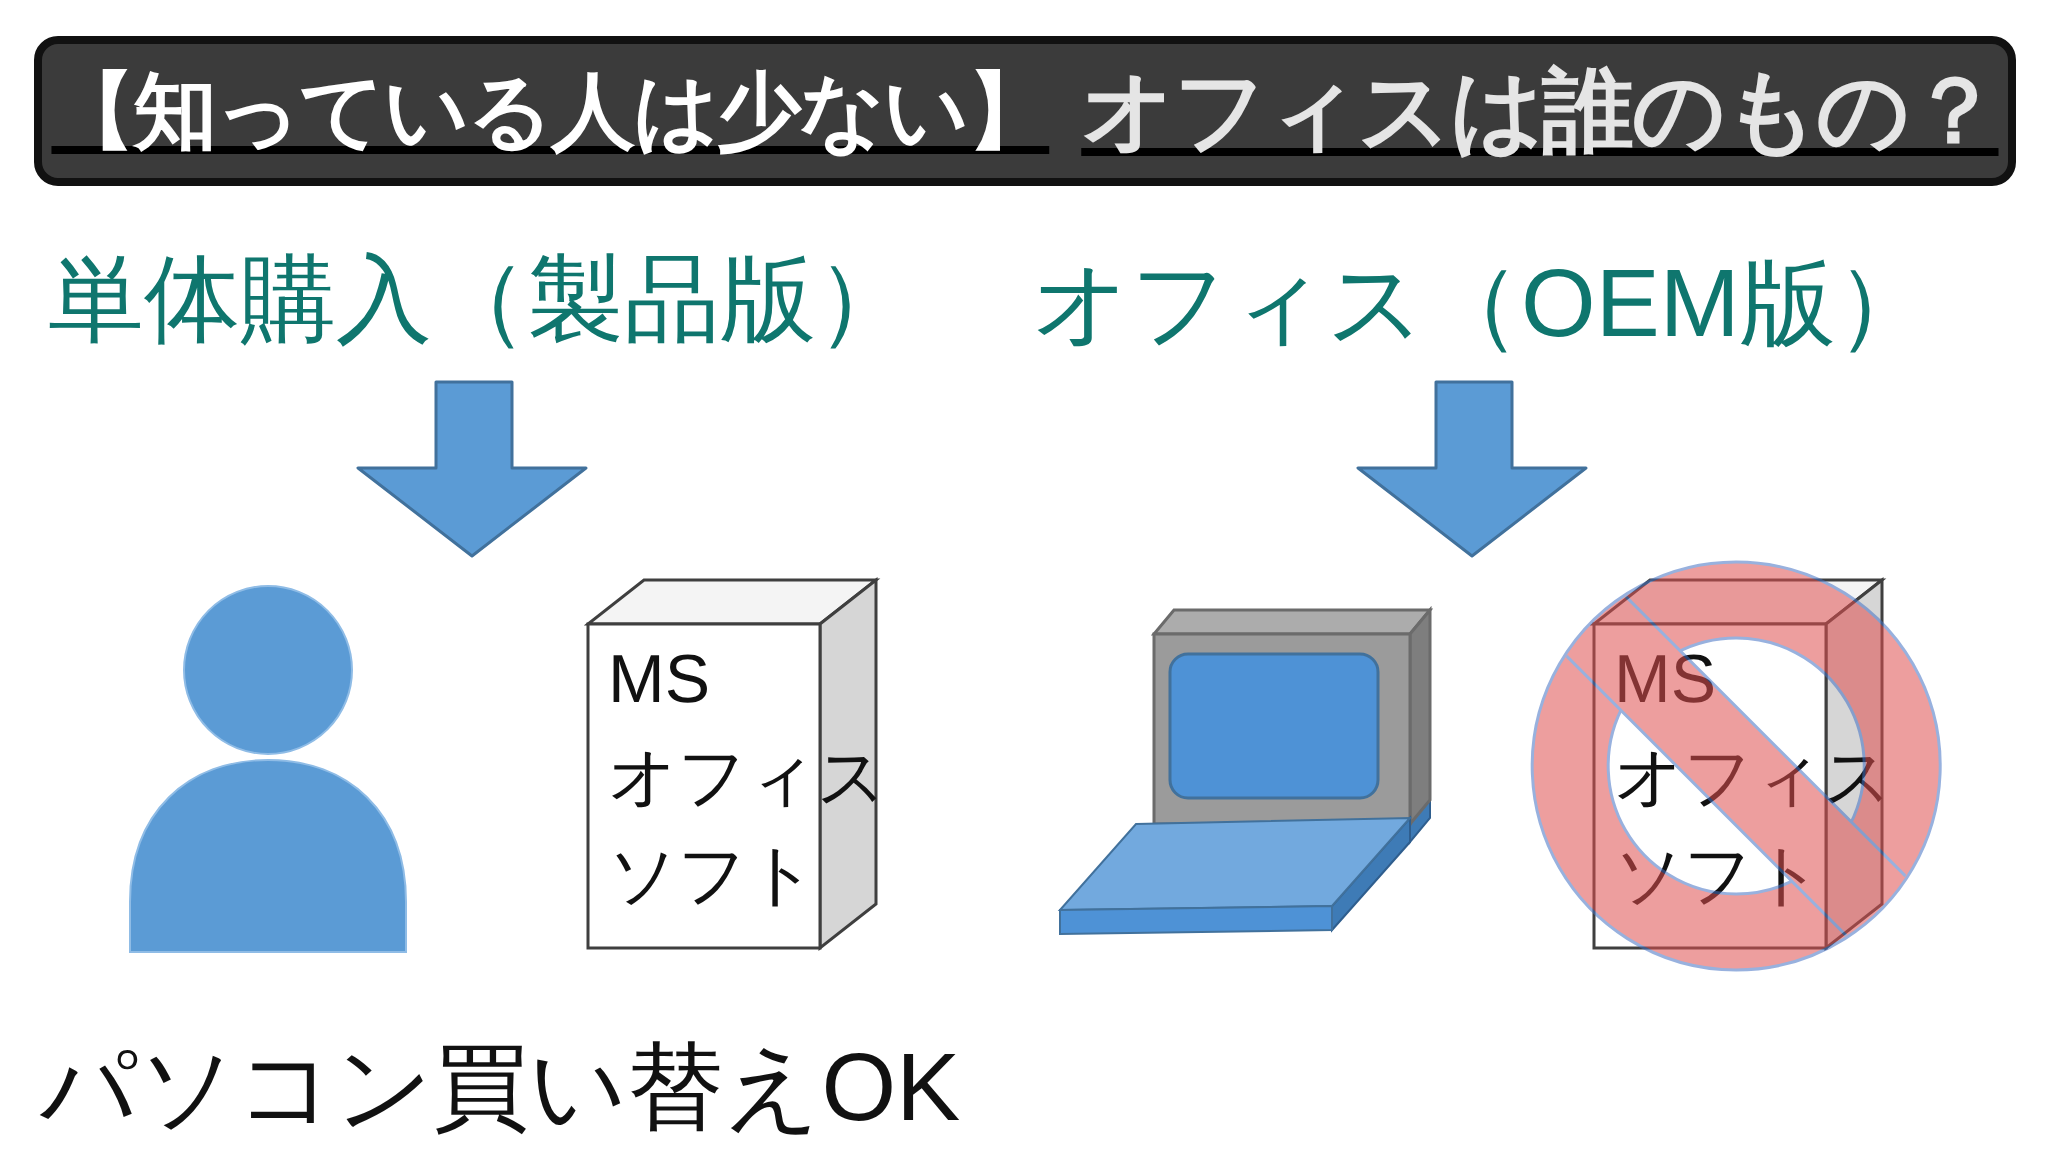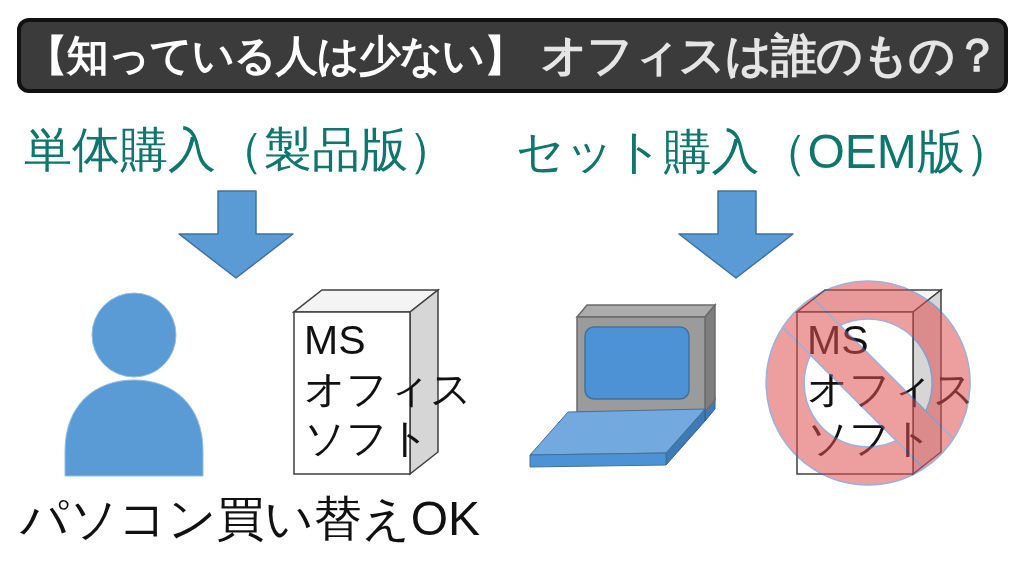"【知っている人は少ない】" .title-bar { text-decoration: none -> underline }
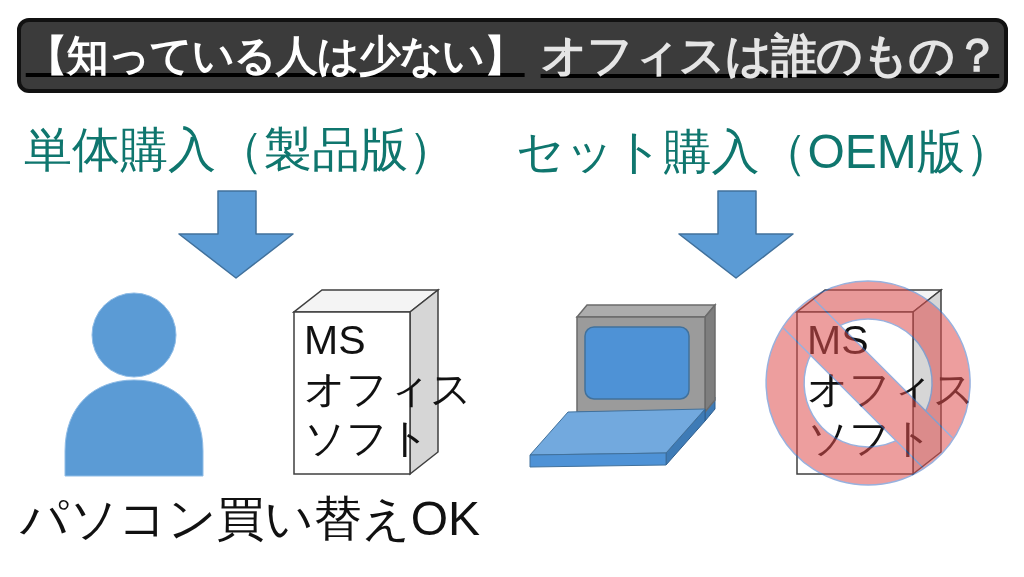"セット購入（OEM版）" div.heading { text: セット購入 -> オフィス }
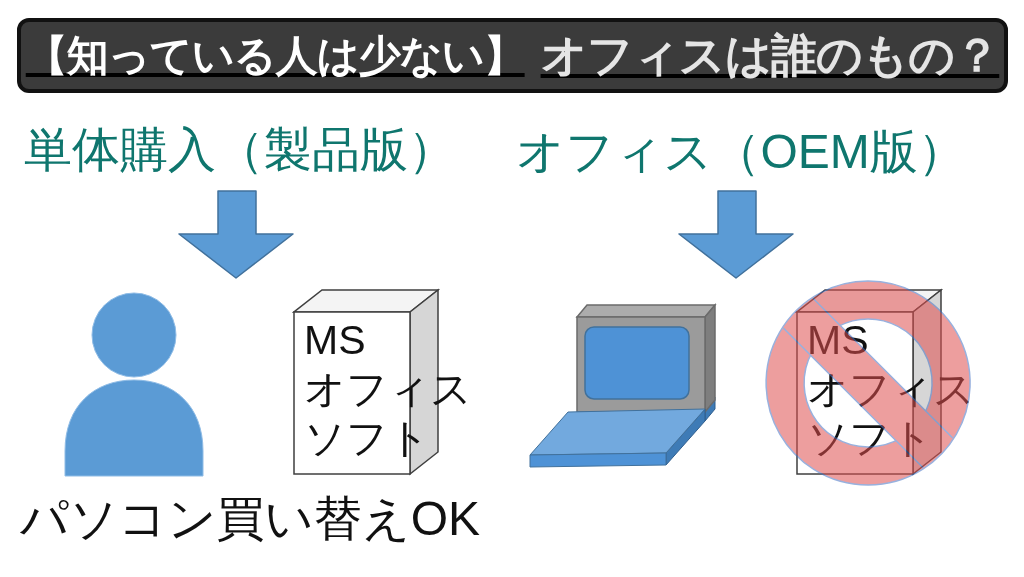"MS" .box-label { font-size: 41px -> 34px }
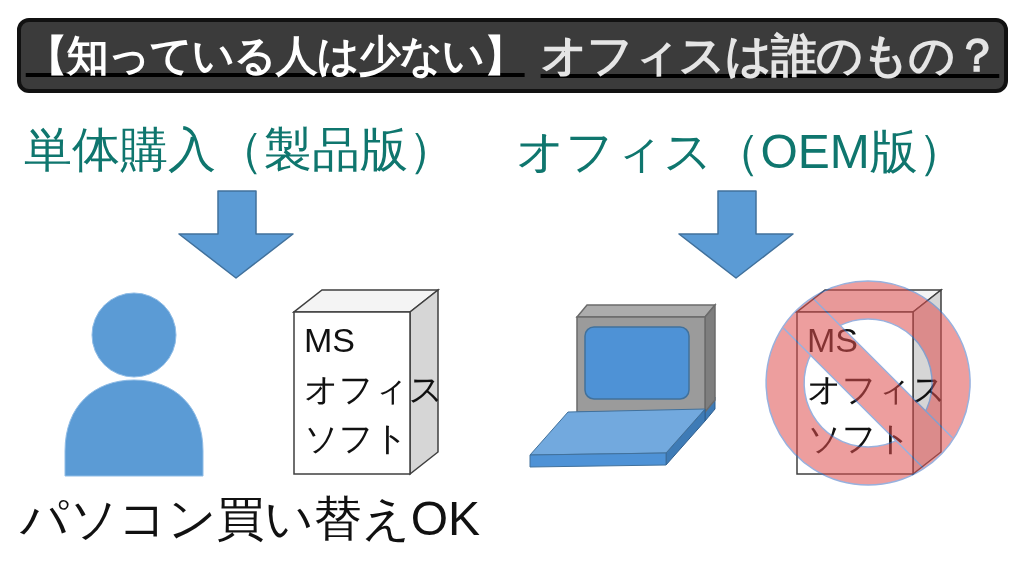"パソコン買い替えOK" .caption { top: 487px -> 512px }
